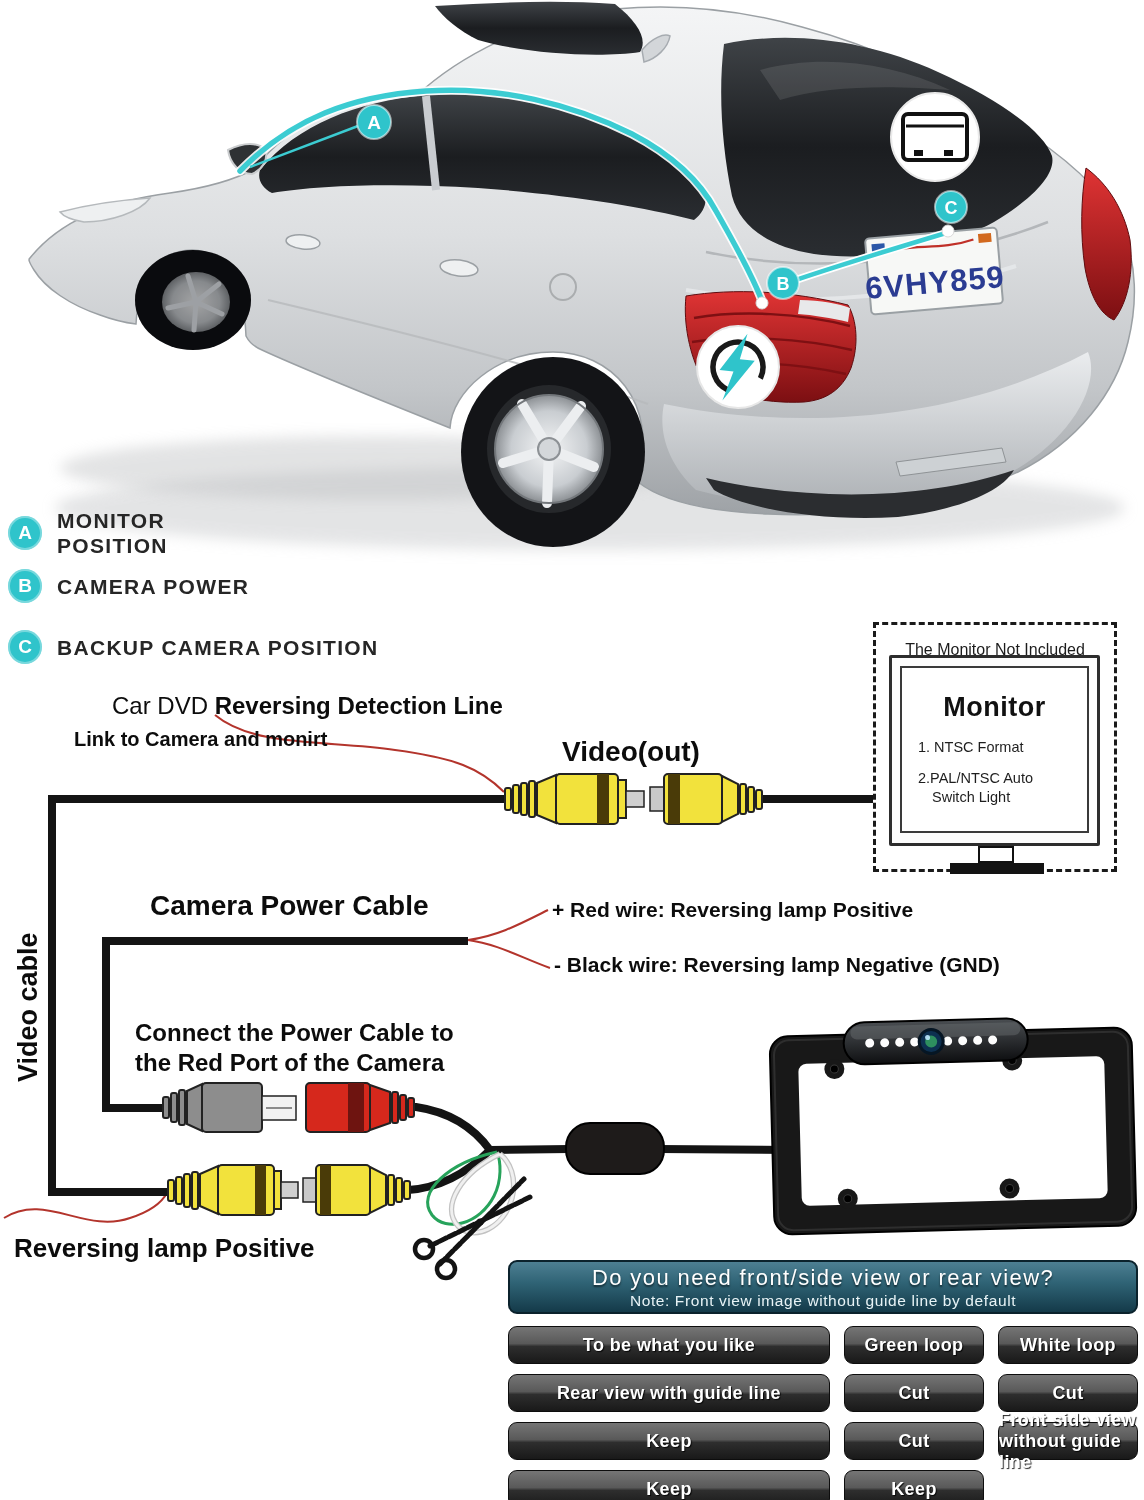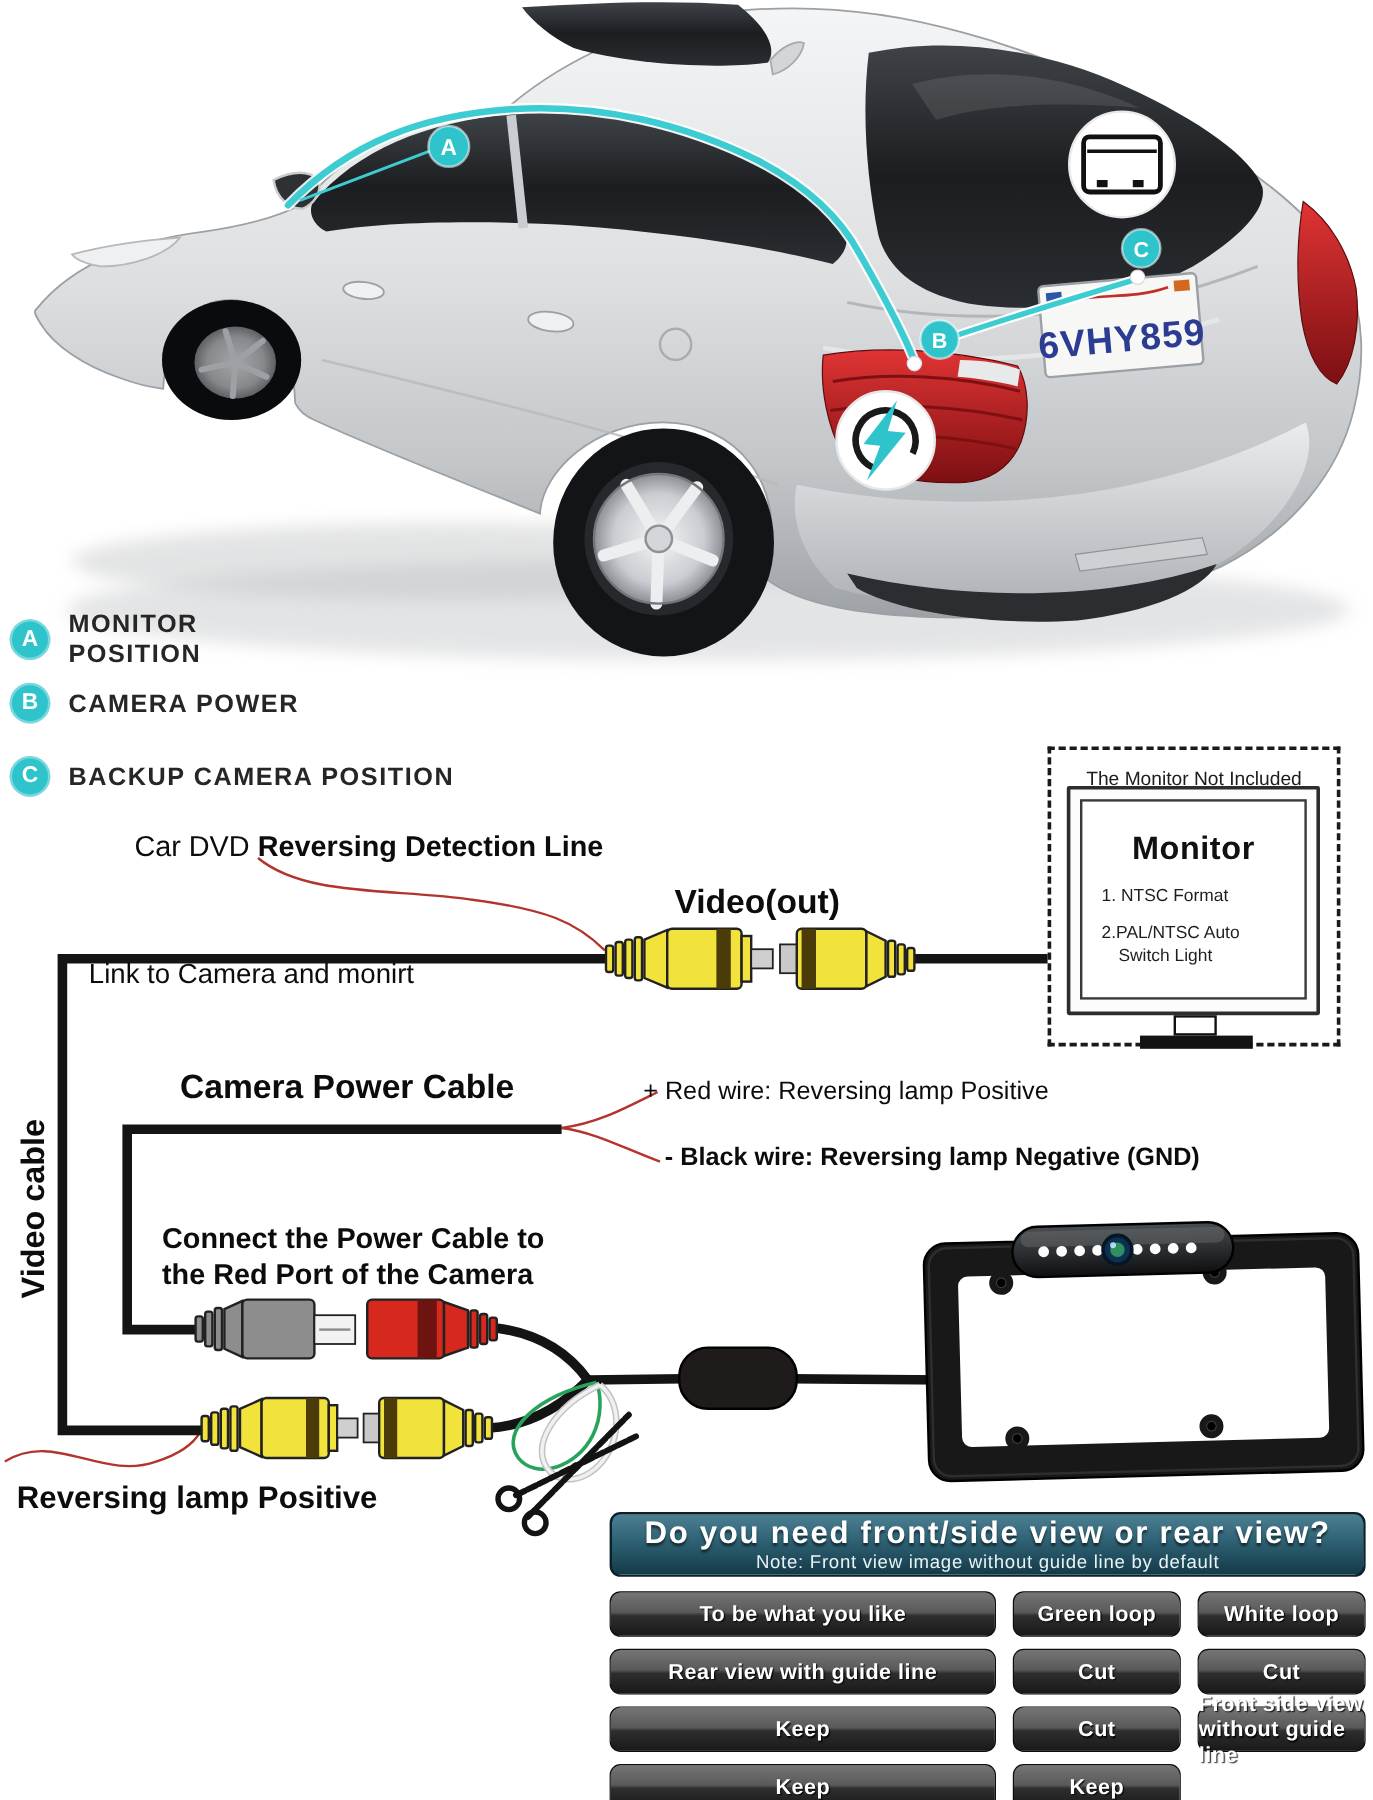"Link to Camera and monirt" .lbl-link { font-size: 23px -> 20px; font-weight: 400 -> 700; top: 798px -> 728px }
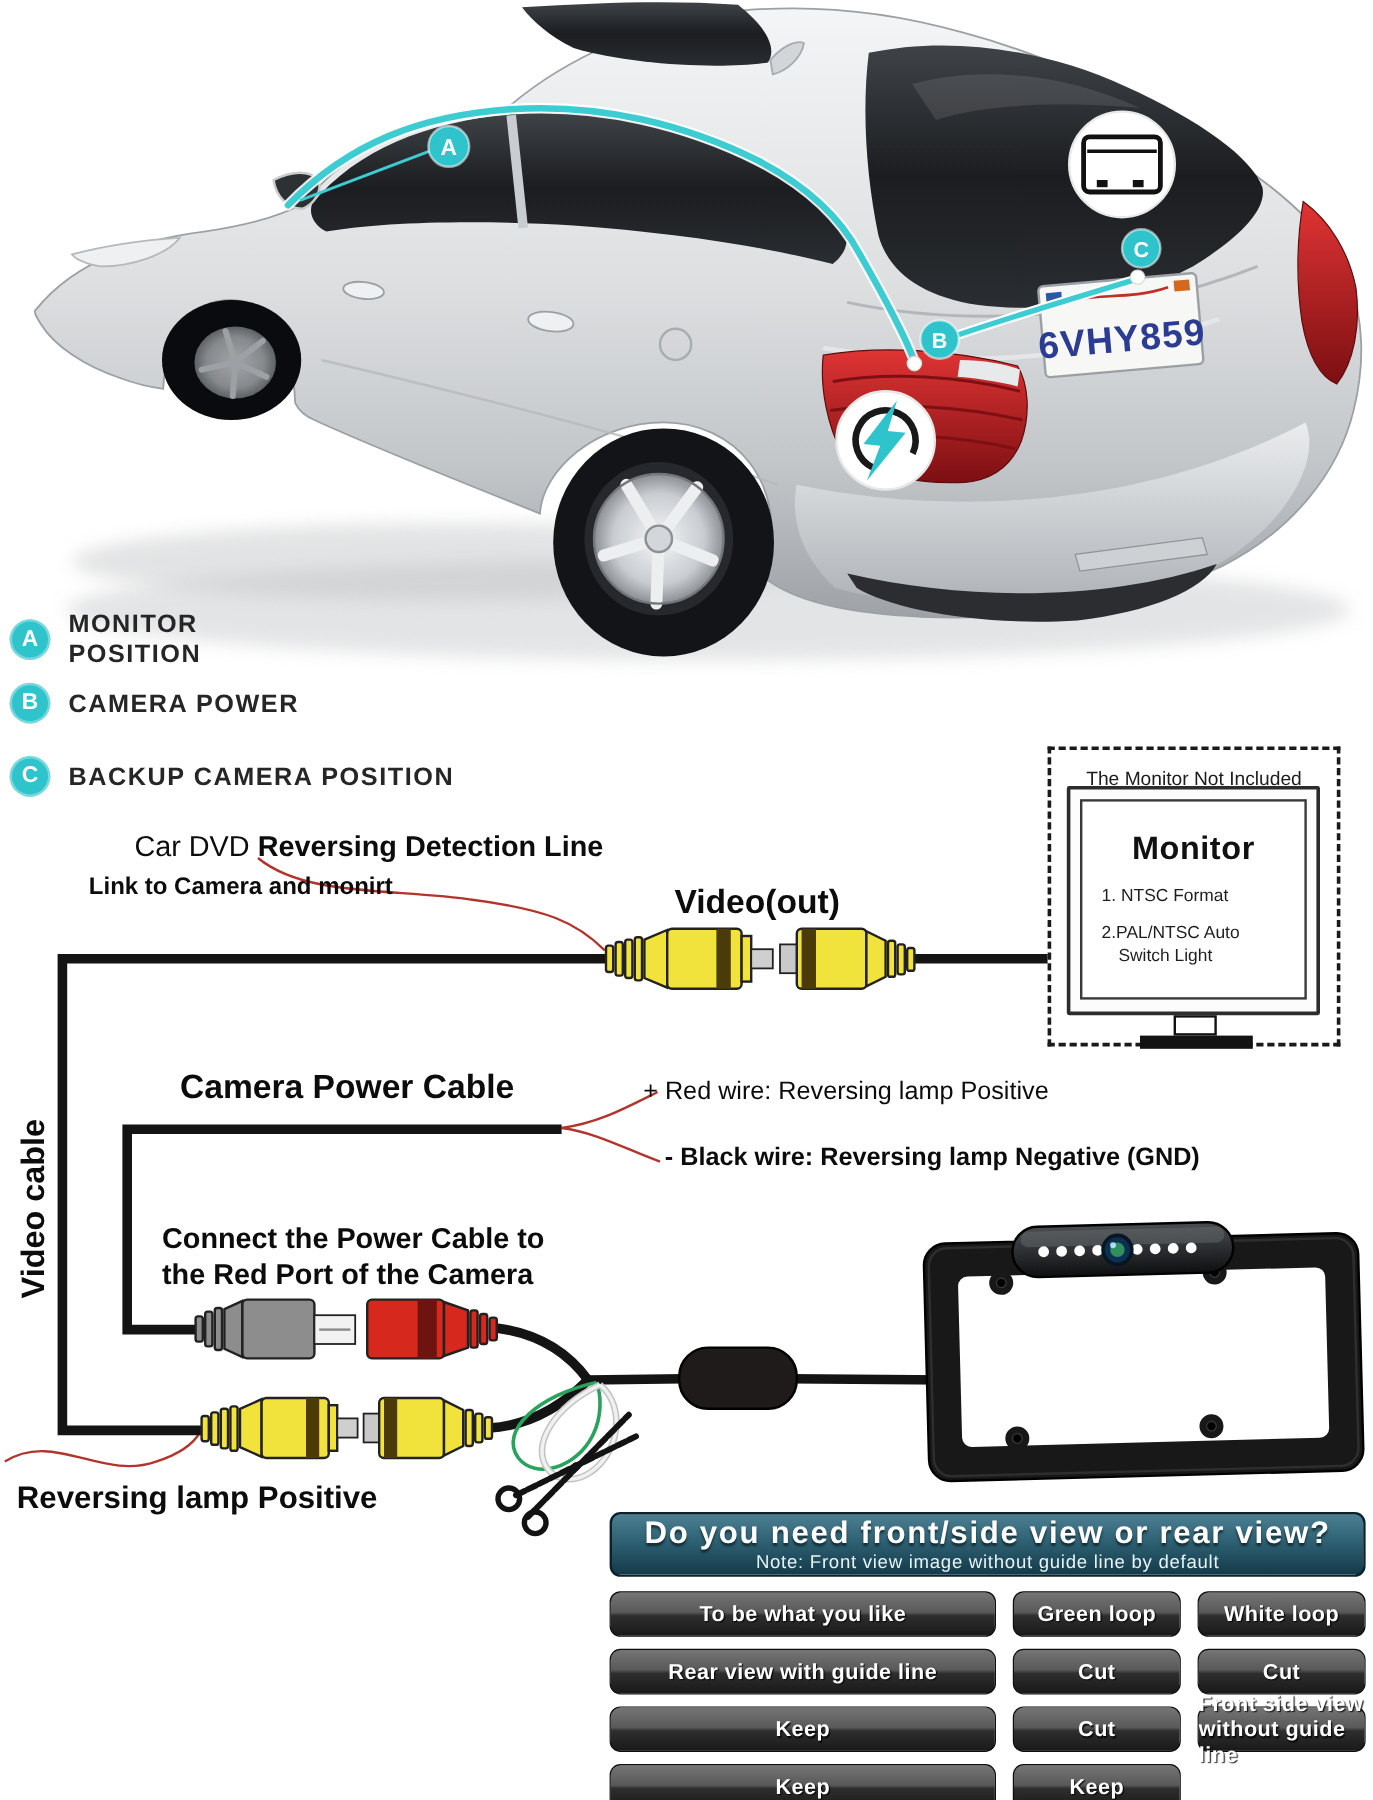"+ Red wire: Reversing lamp" .lbl-redwire { font-weight: 400 -> 700; left: 536px -> 552px }
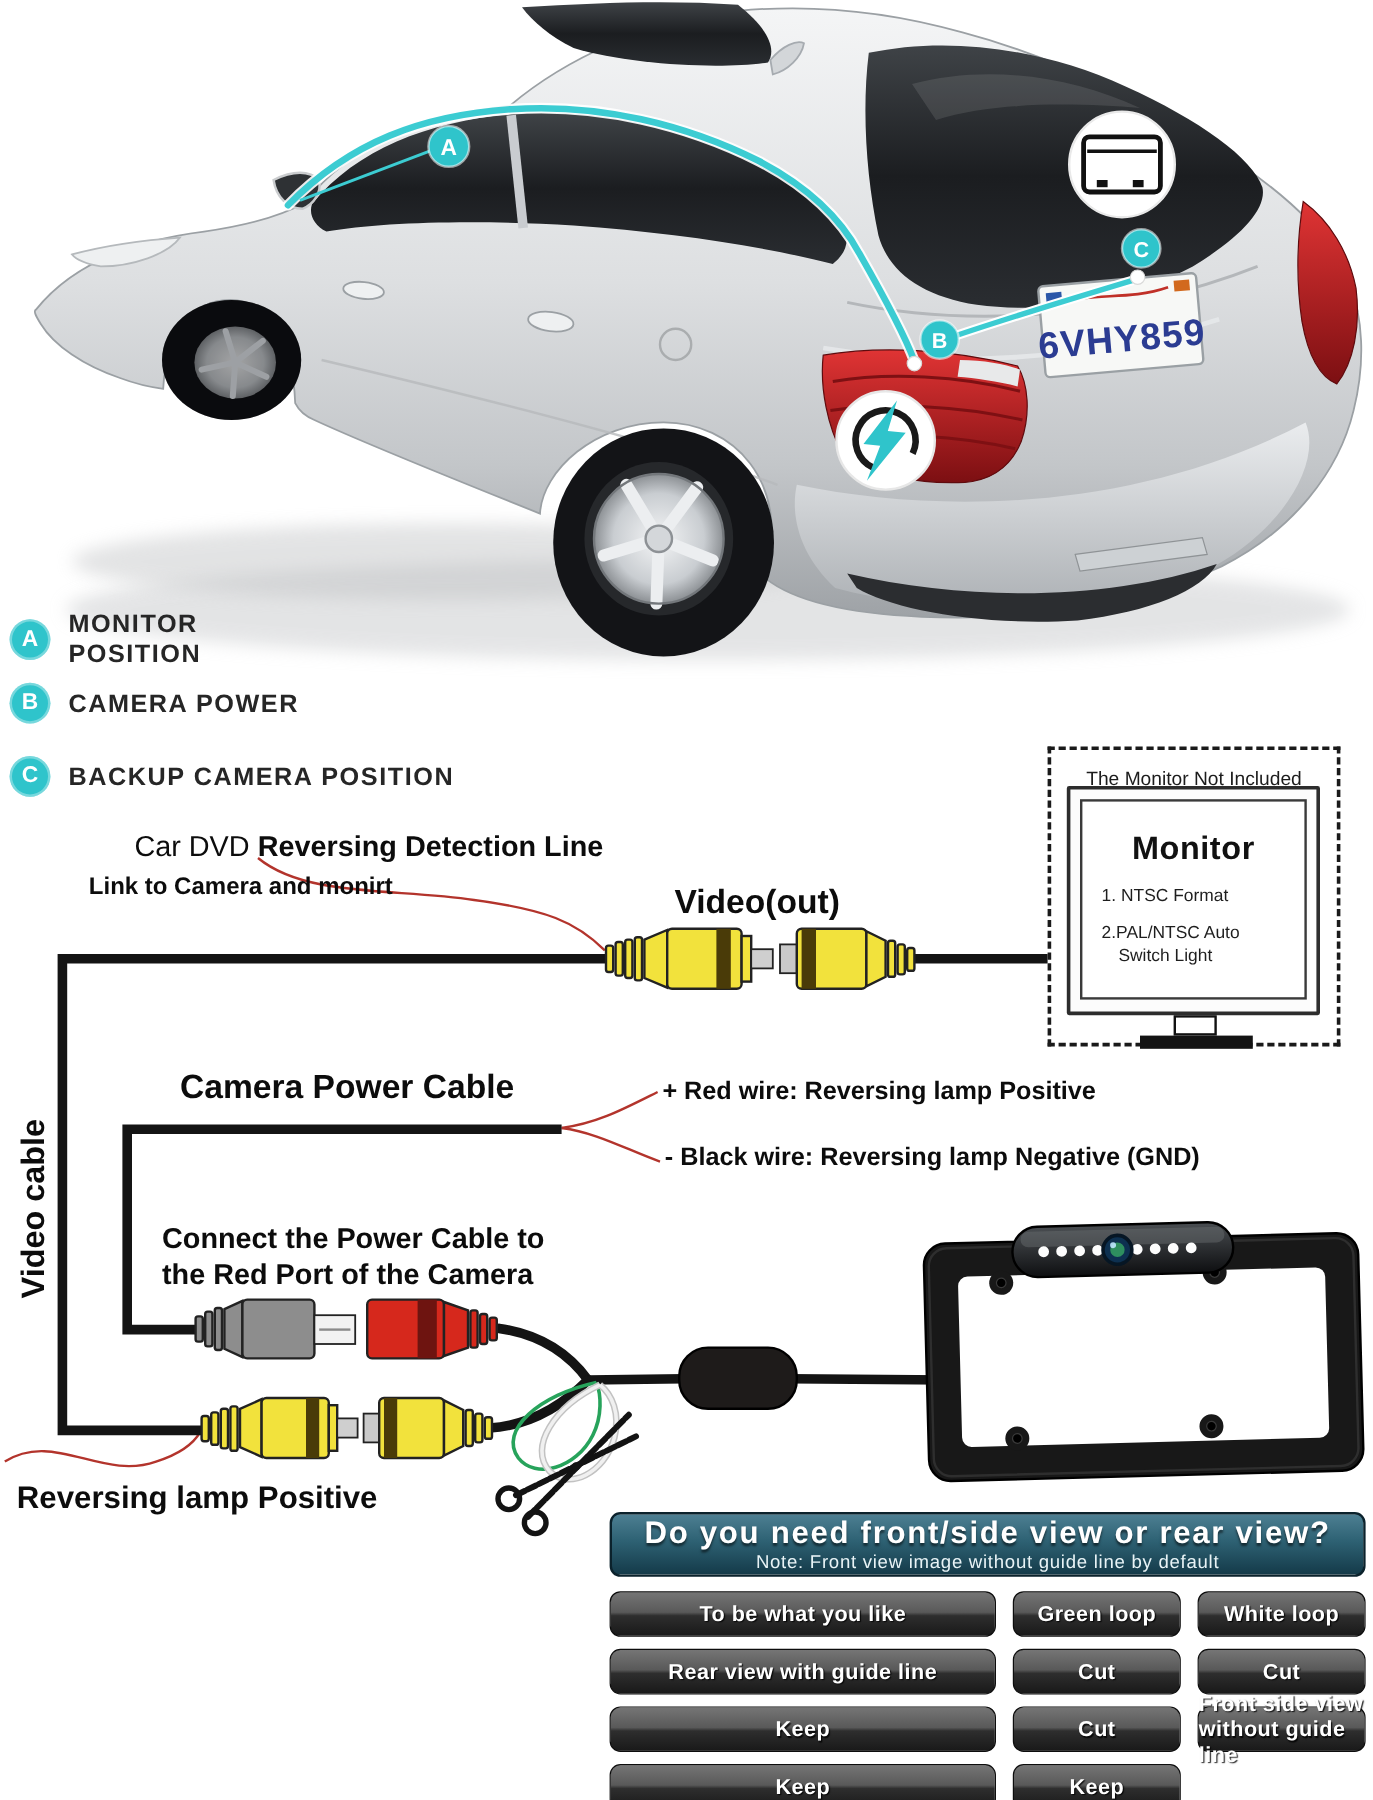"Do you need front/side view" .qa-title { font-size: 26px -> 22px; font-weight: 700 -> 400 }
